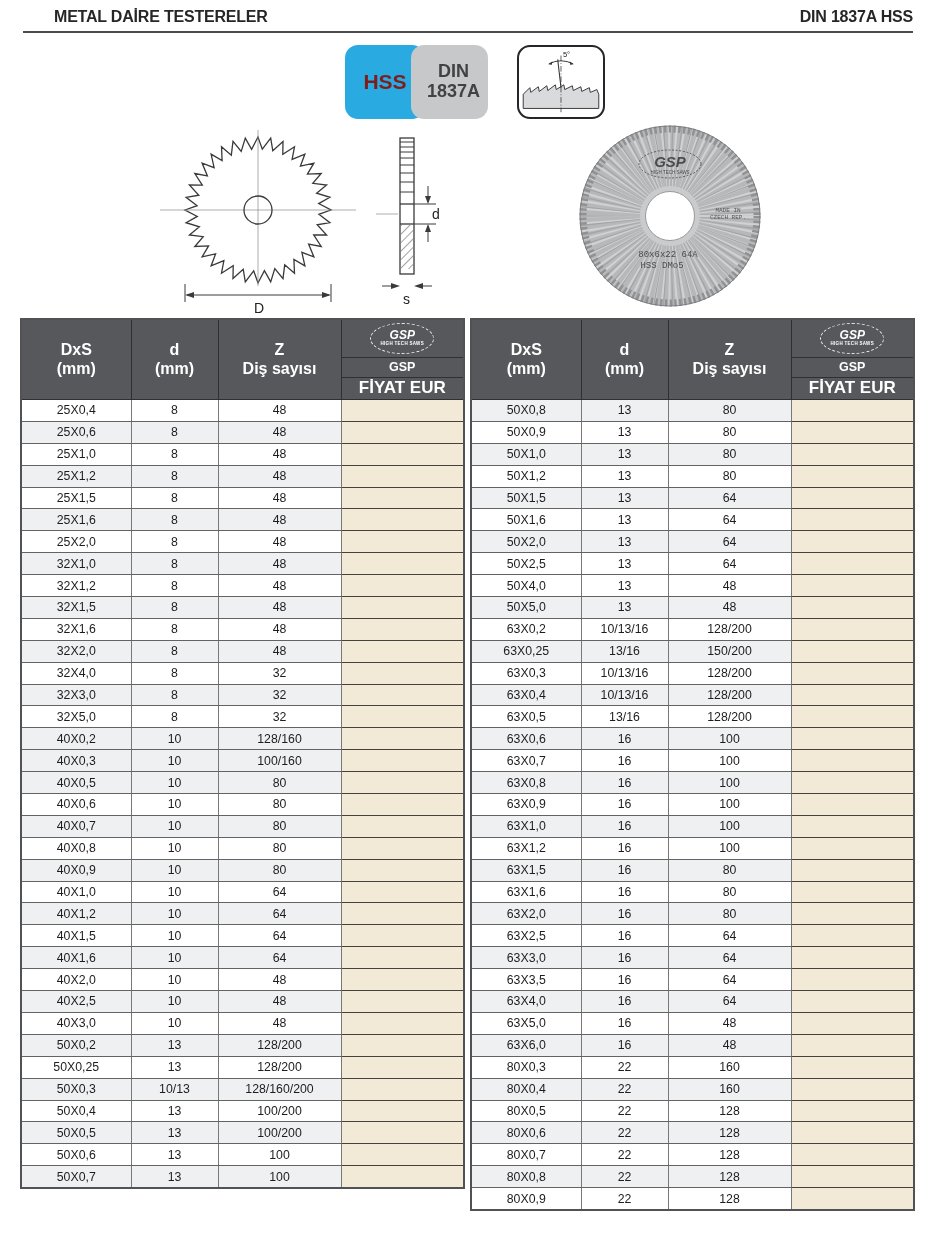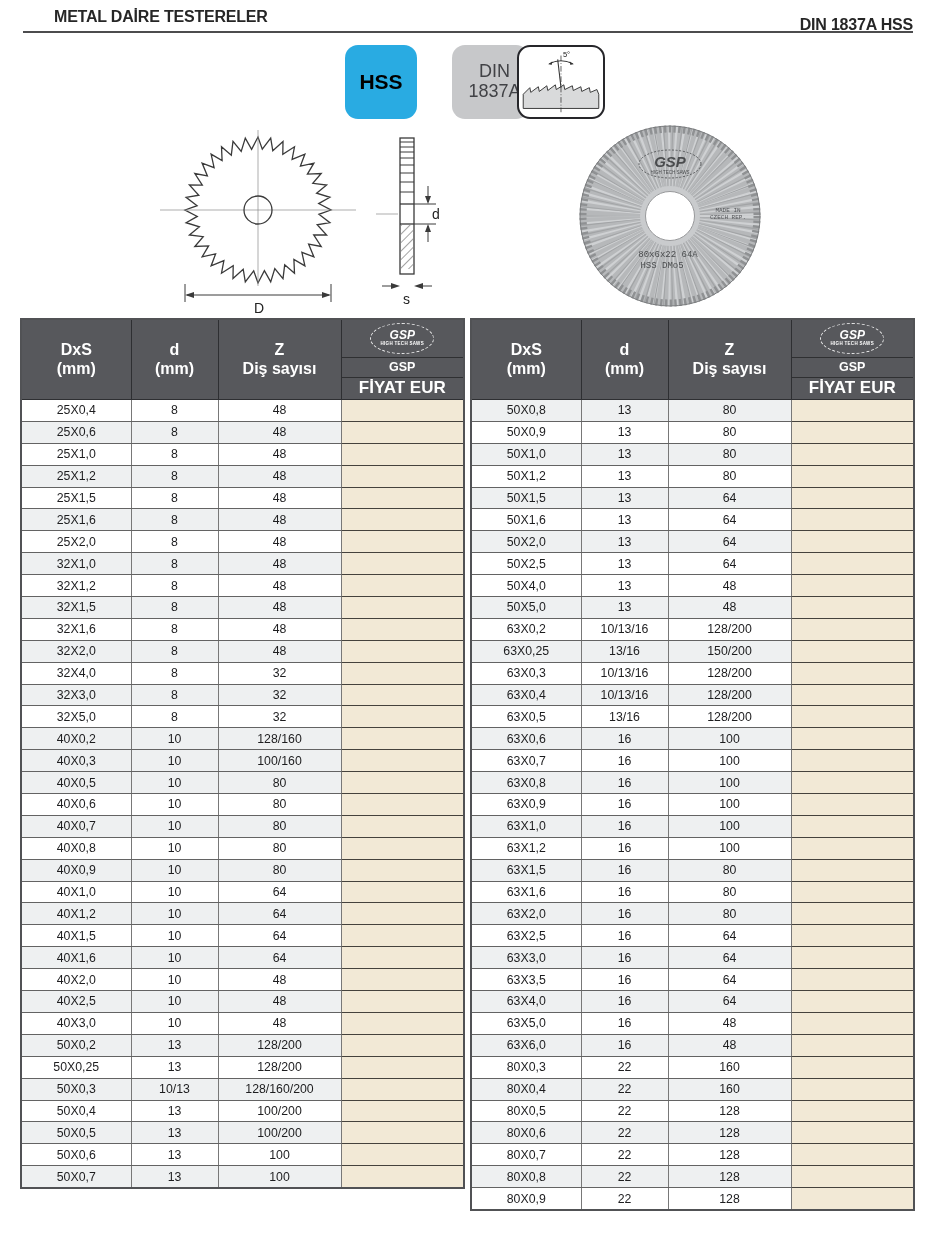"DIN 1837A HSS" .page-code { top: 16px -> 8px }
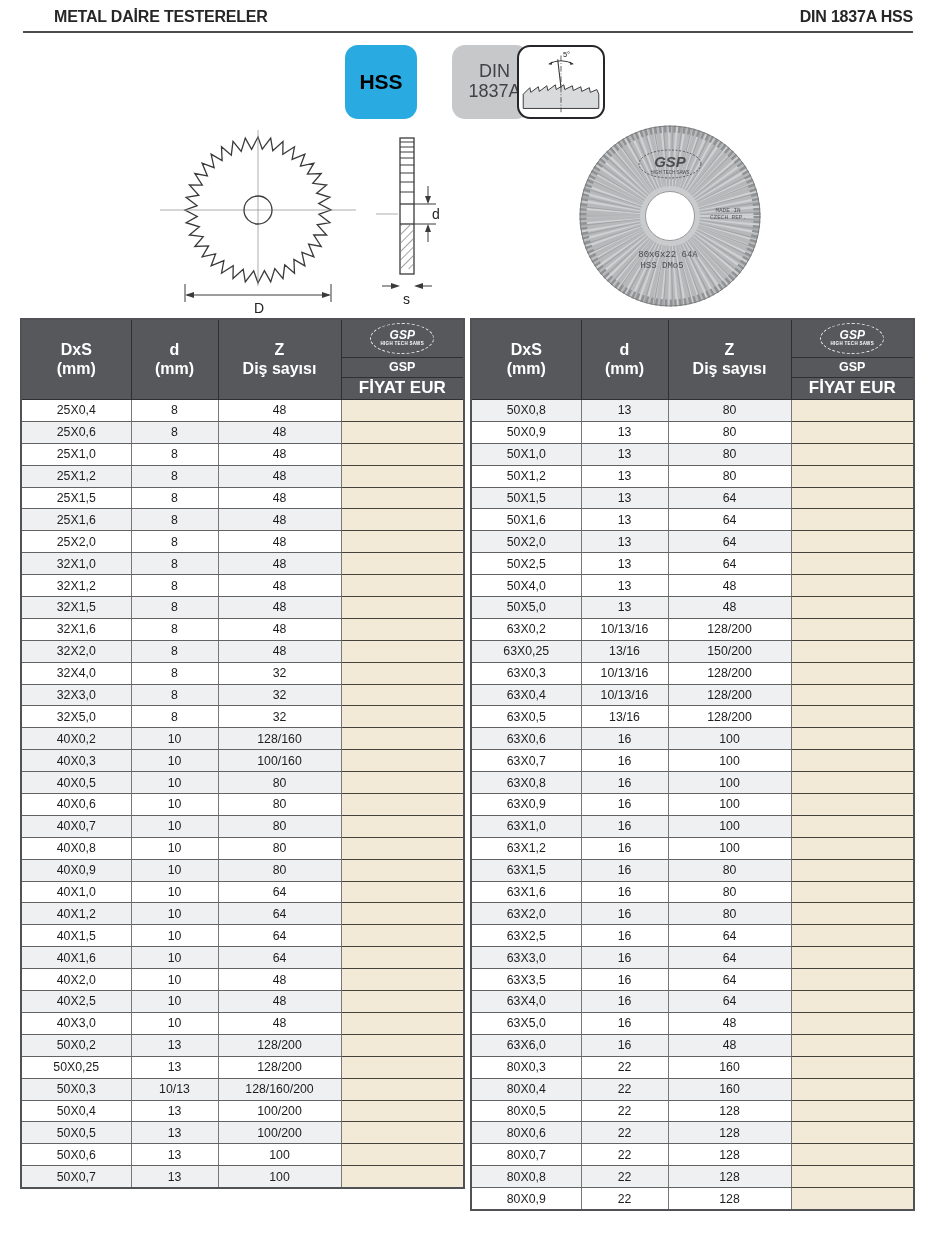"HSS" .badge-hss { color: #000000 -> #7f1d1d; width: 72px -> 80px }
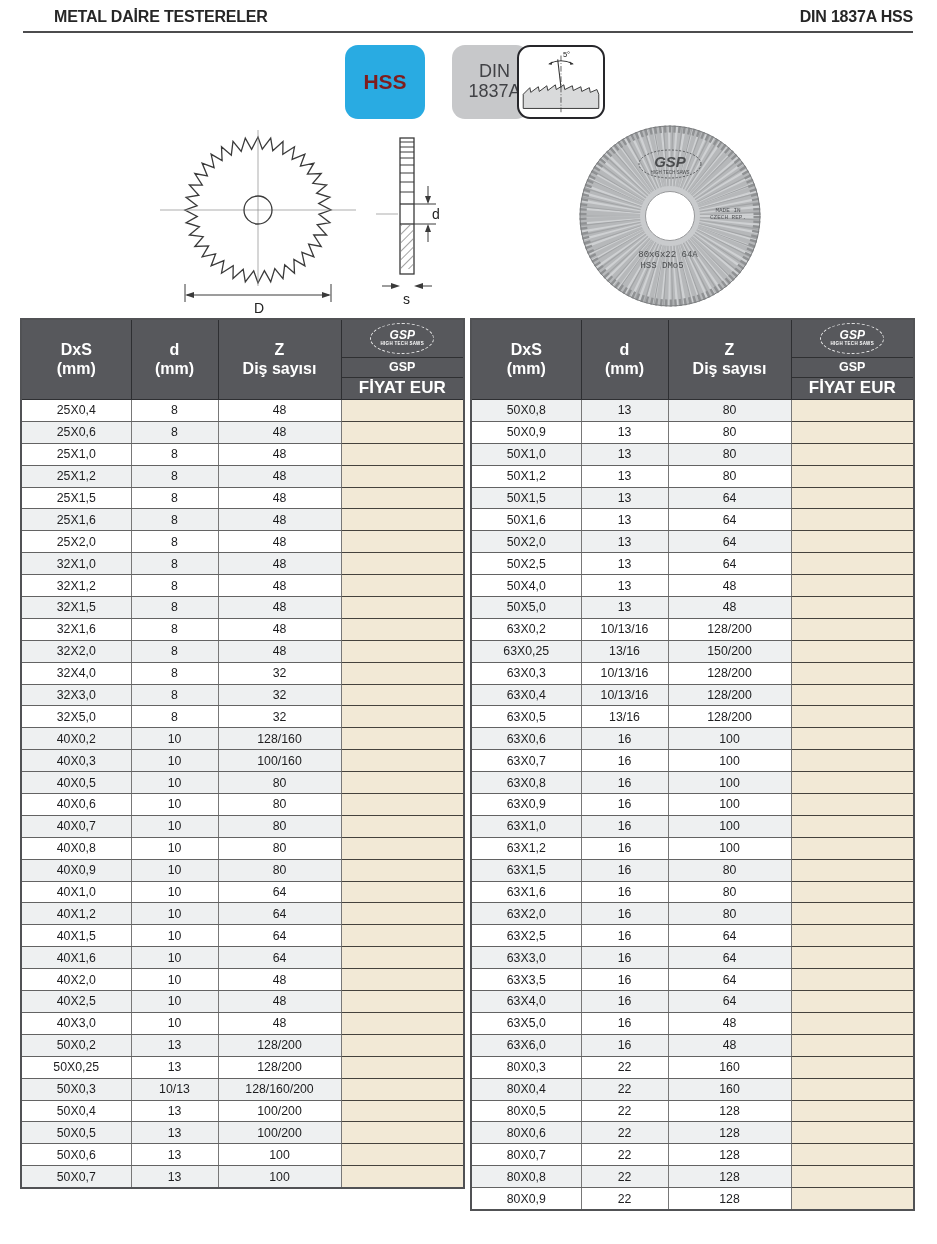"DIN" .badge-din { font-weight: normal -> bold; left: 452px -> 411px }
